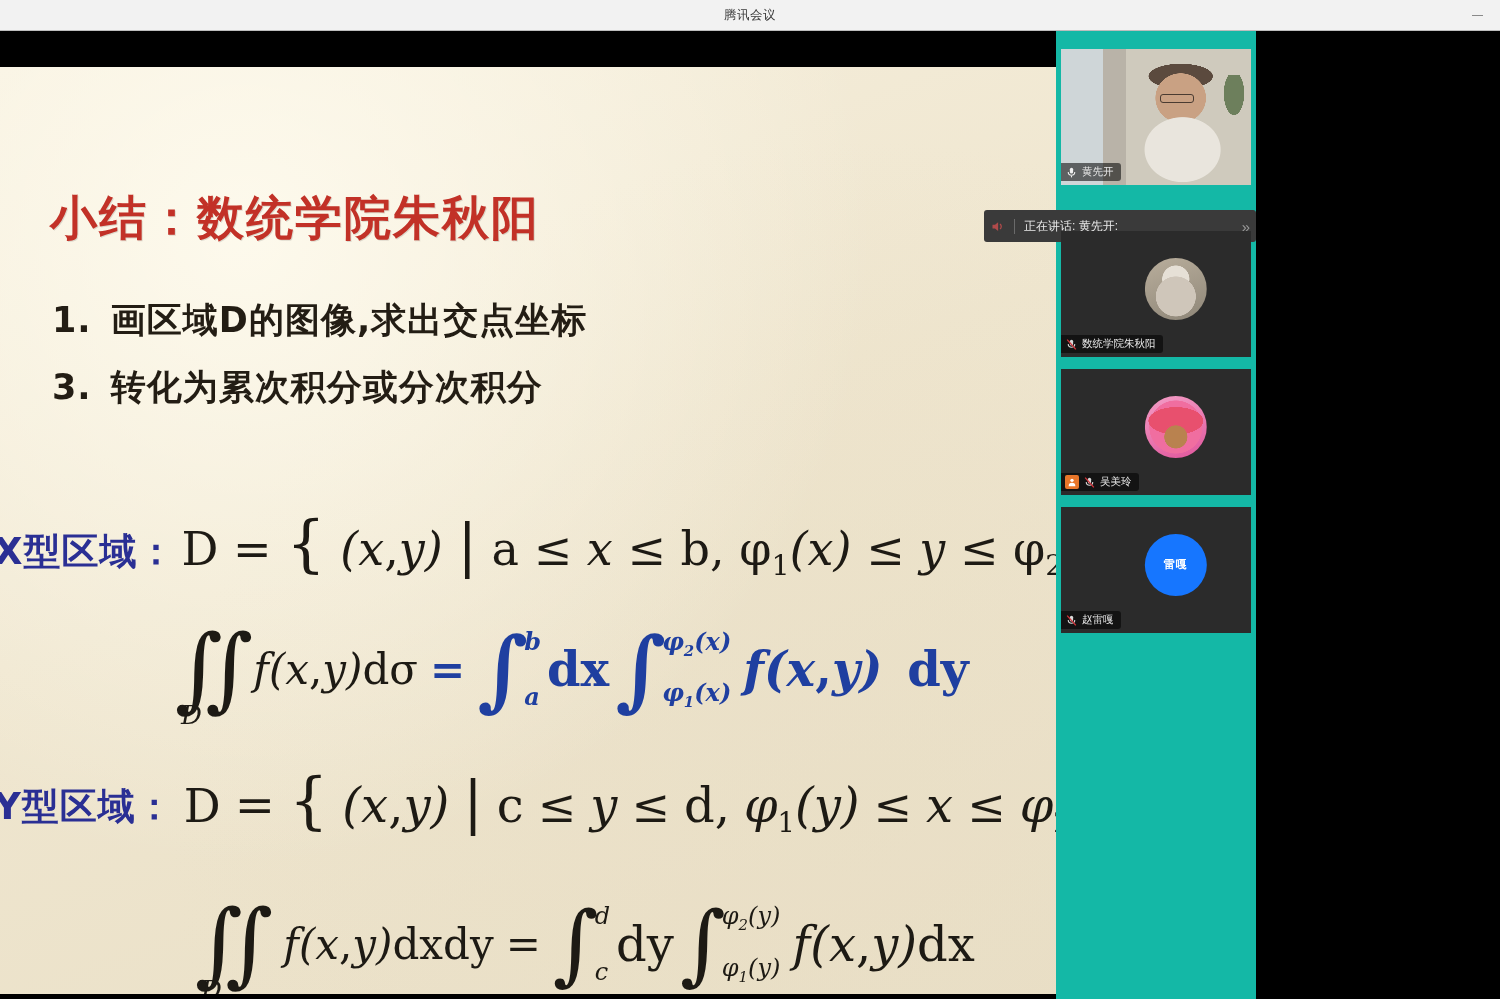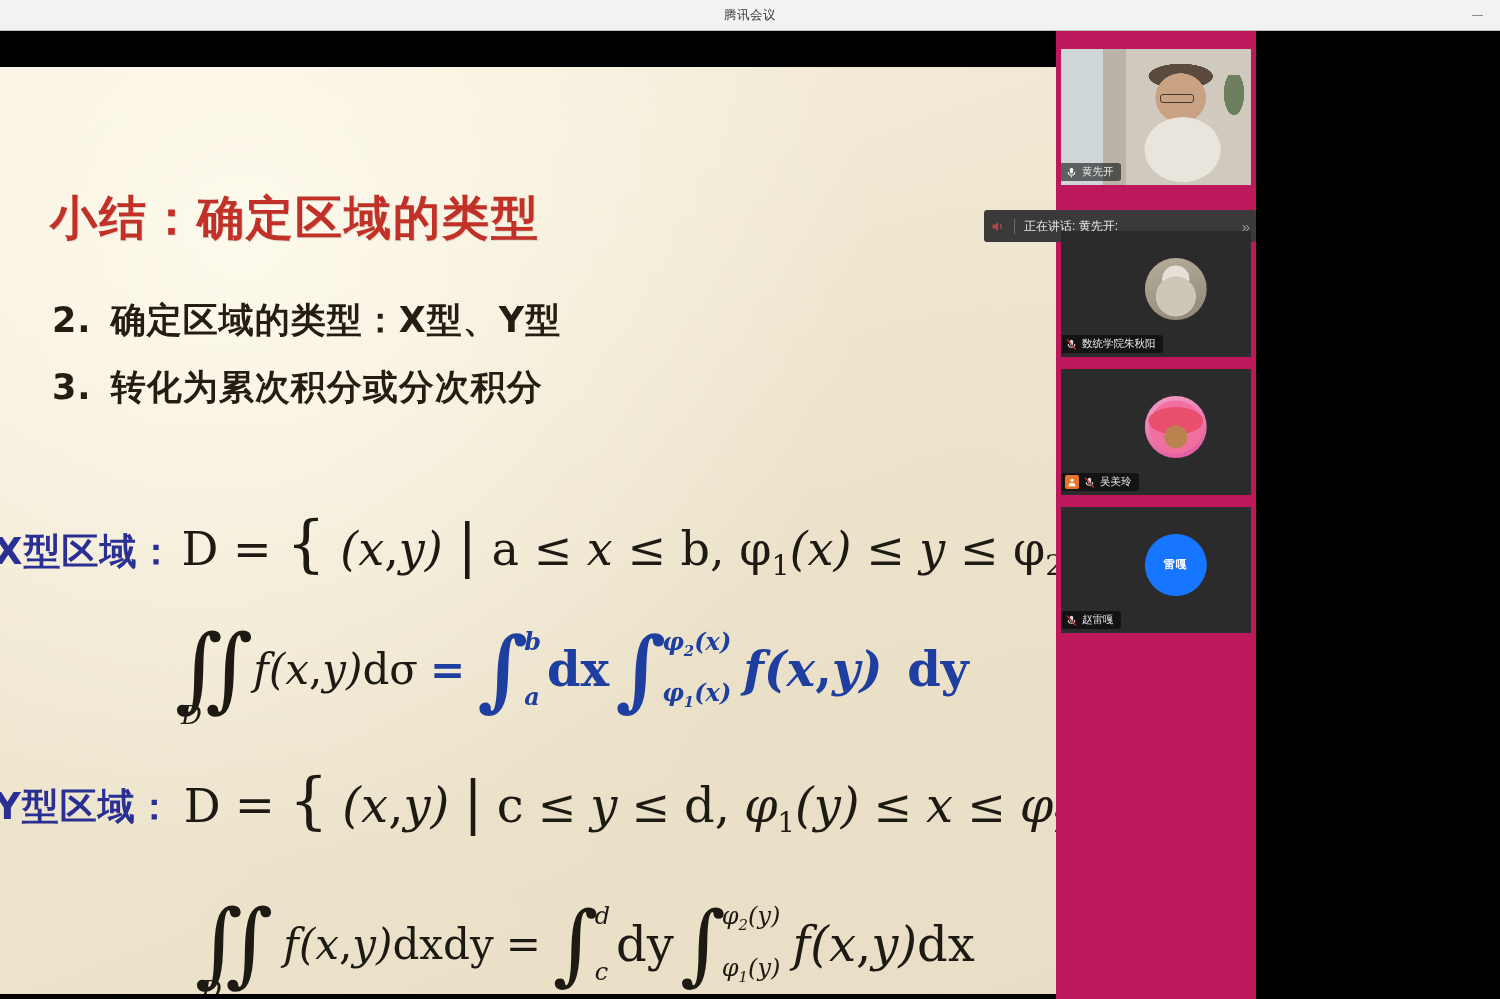"黄先开" .rail { background: #be185d -> #14b8a6 }
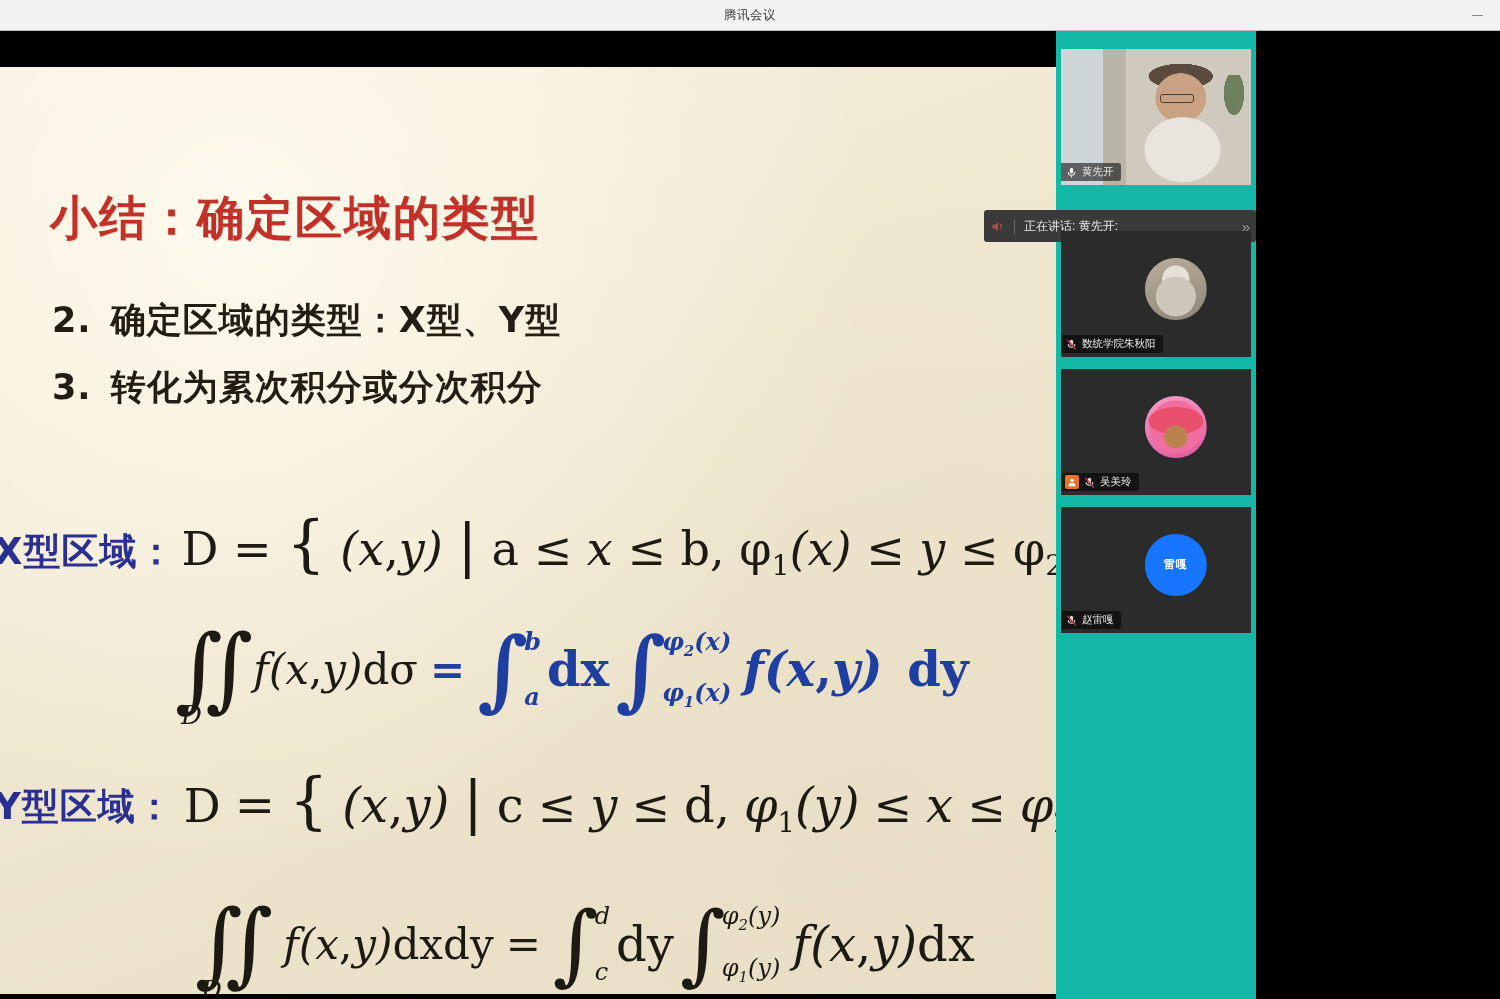"小结：确定区域的类型" div.s-title { text: 确定区域的类型 -> 数统学院朱秋阳 }
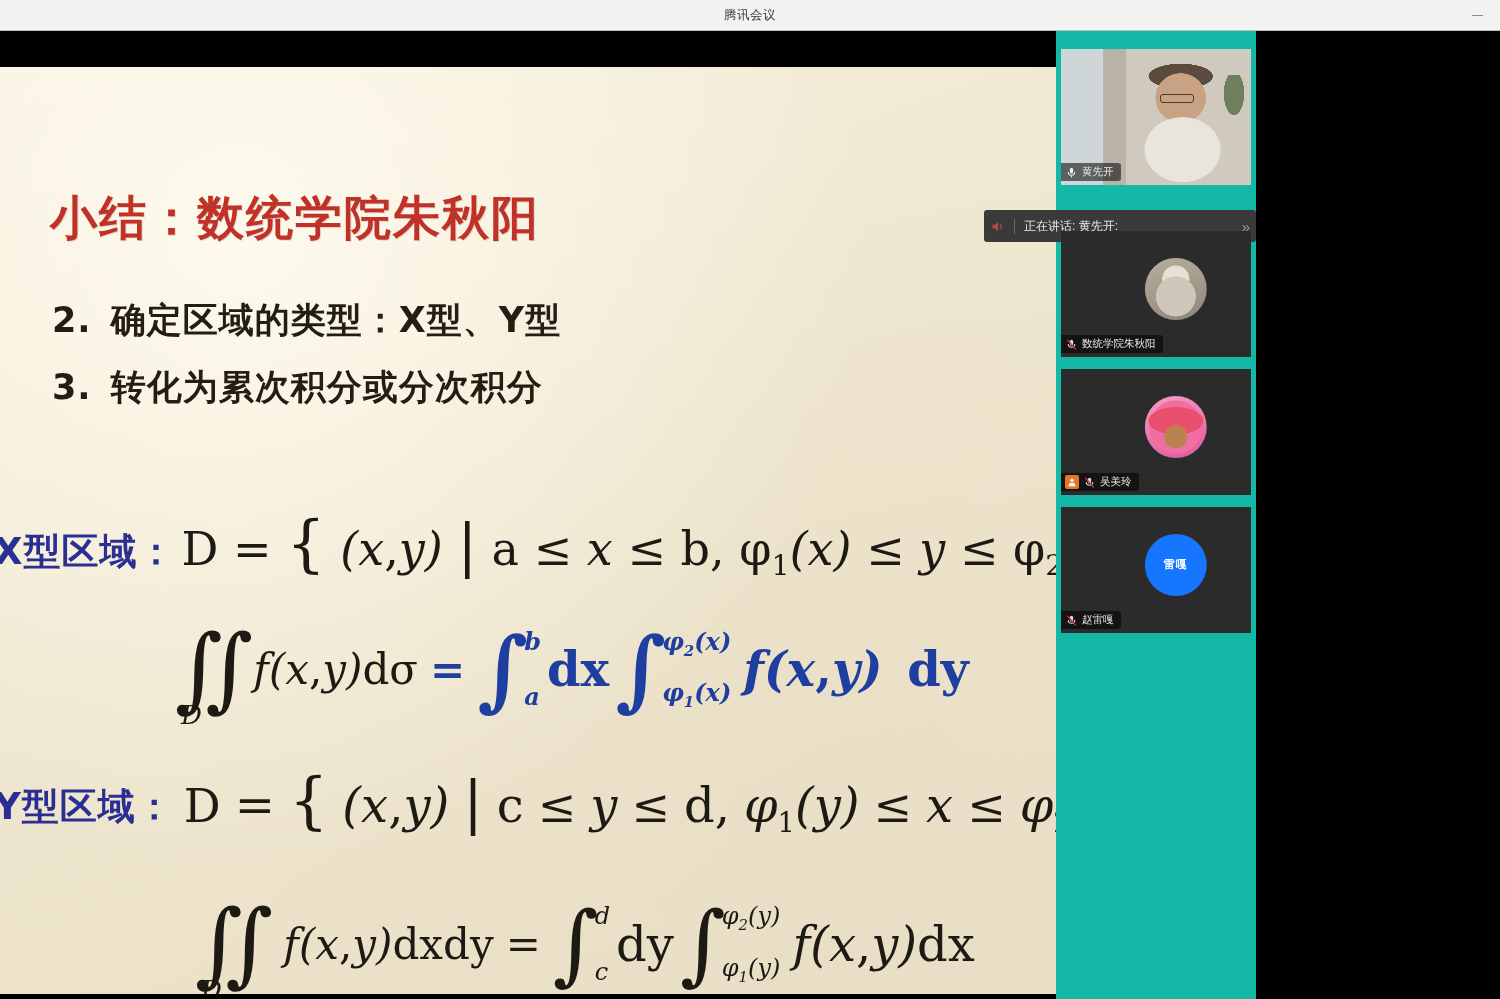"1. 画区域D的图像,求出交点坐标" div.s-item { html: none -> <div> <span>1.</span> <span>画区域D的图像,求出交点坐标</span> </div> }
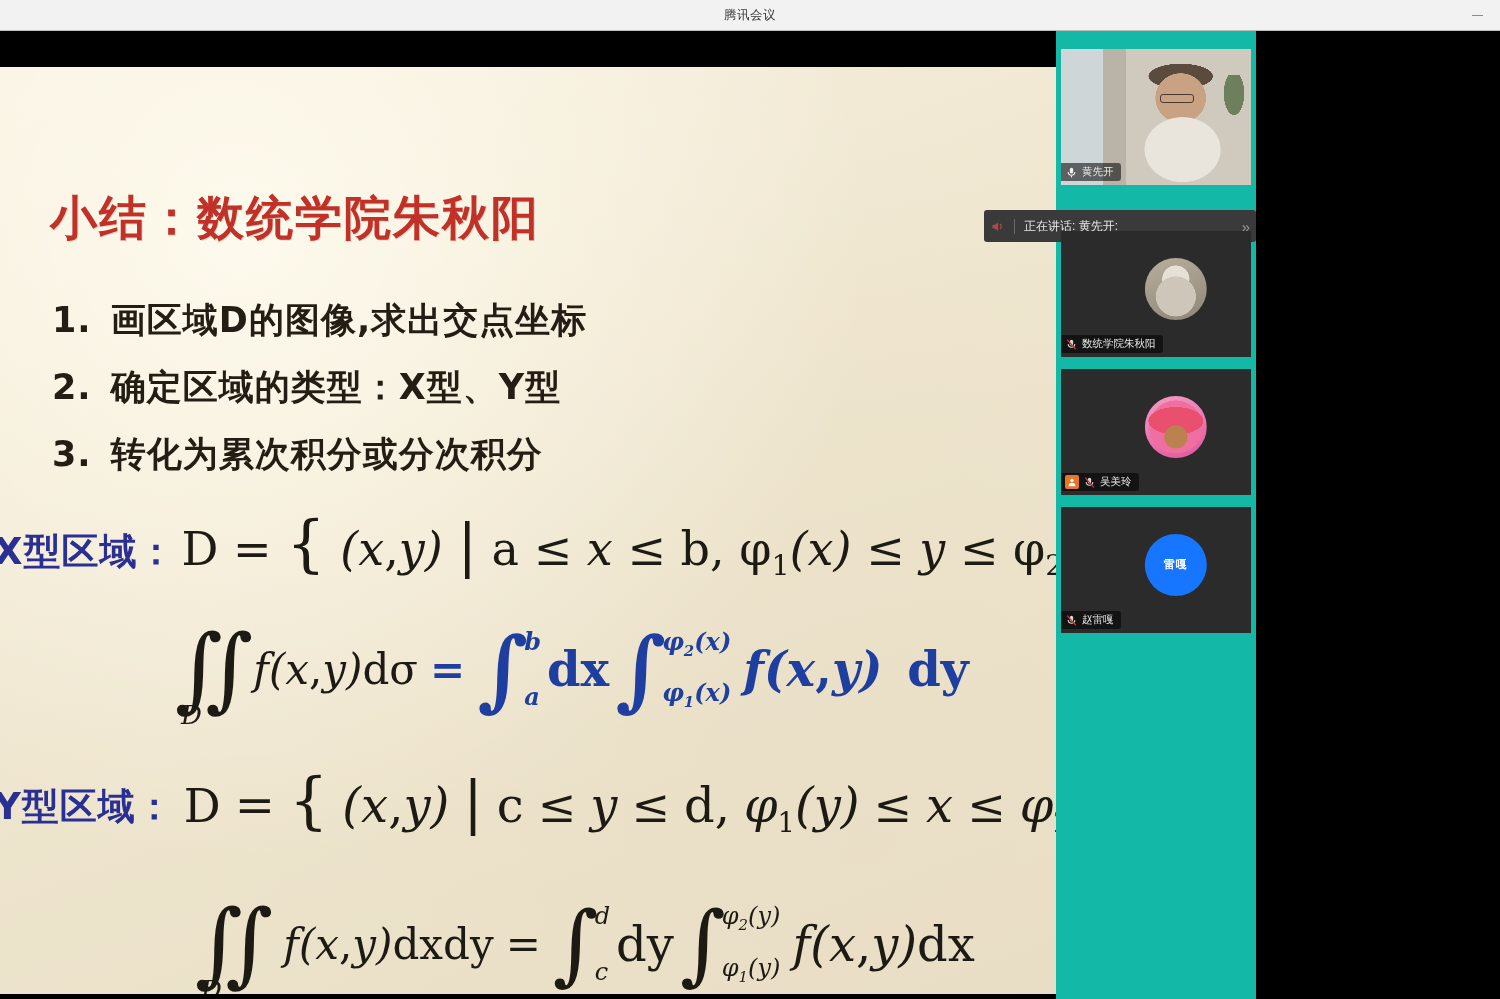"2. 确定区域的类型：X型、Y型" div.s-item { html: <div> <span>2.</span> <span>确定区域的类型：X型、Y型</span> </div> -> none }
